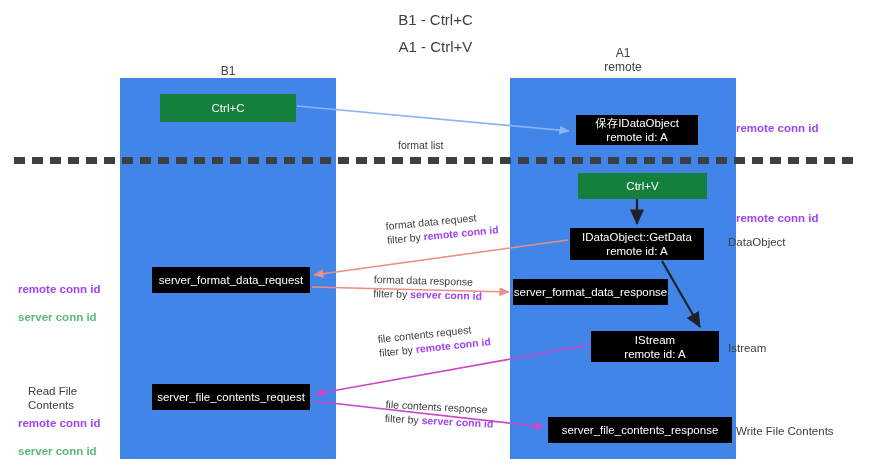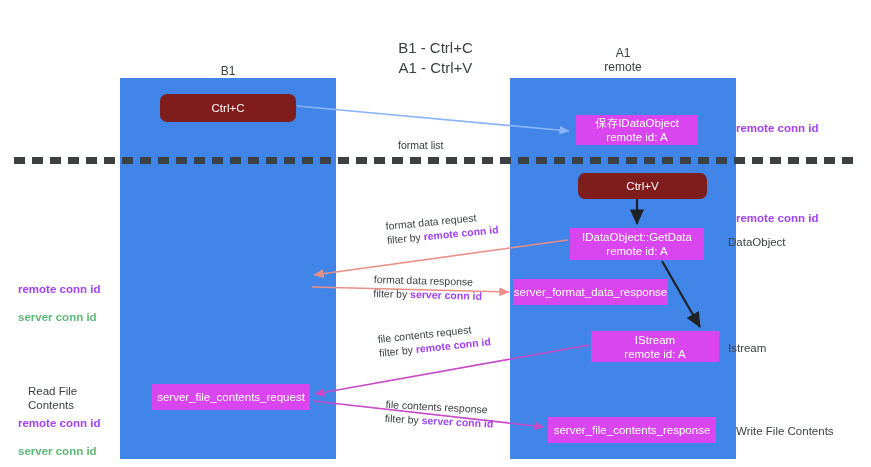"B1 - Ctrl+C" #doc-title { line-height: 20px -> 27px; margin-top: 32px -> none }
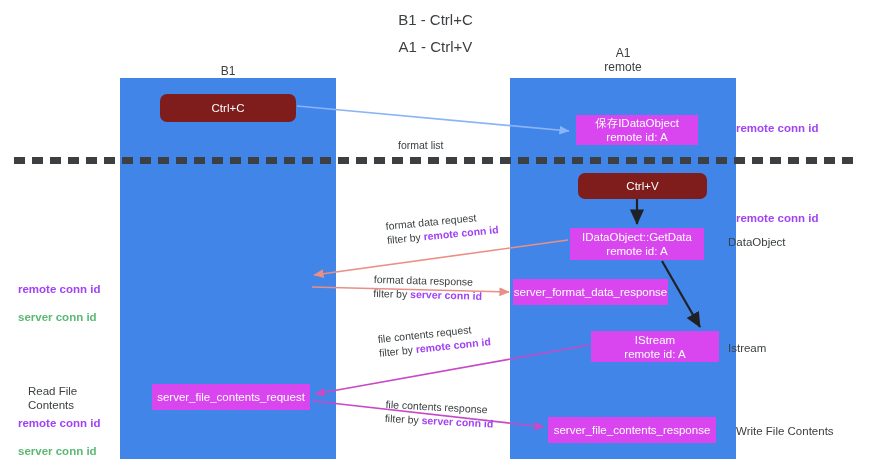"Ctrl+C" .node.green { background: #7f1d1d -> #15803d; border-radius: 7px -> none }
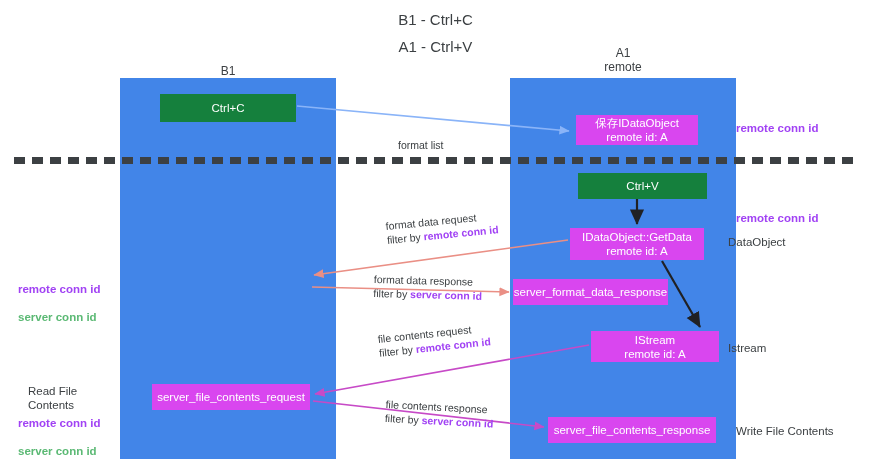"保存IDataObject" .node.orange { background: #d946ef -> #000000 }
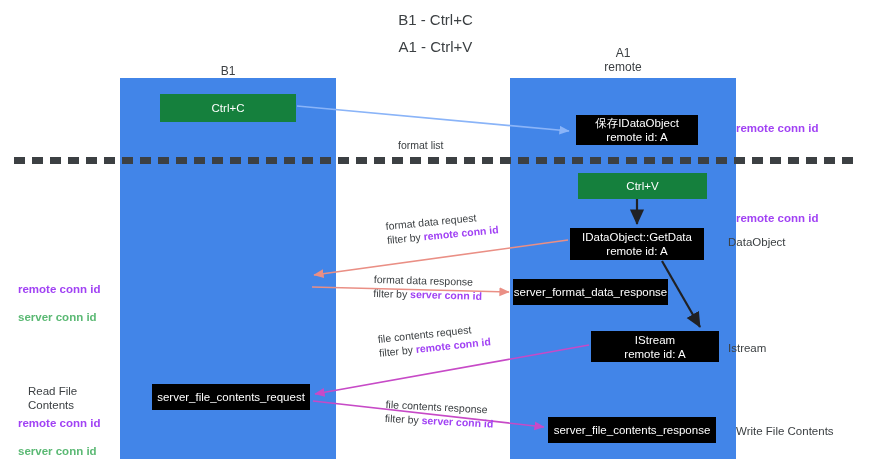"server_format_data_request" div.abs { html: none -> <div>server_format_data_request</div> }
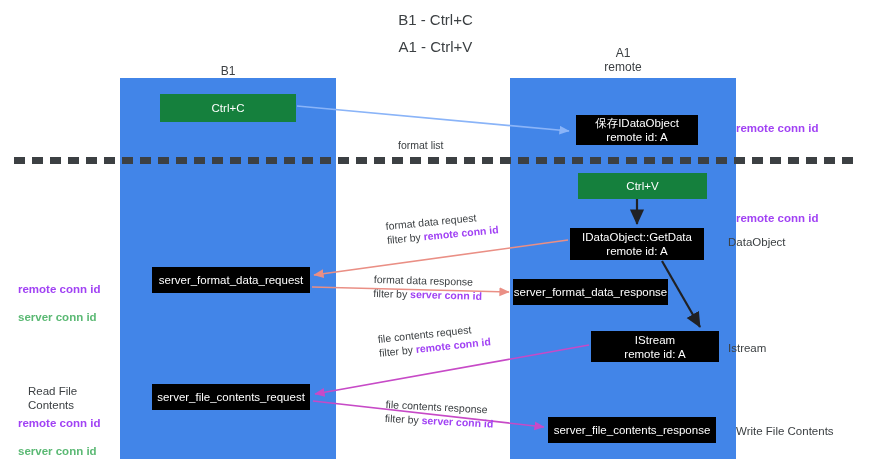"server_file_contents_response" #node-sfcresponse { width: 168px -> 184px }
